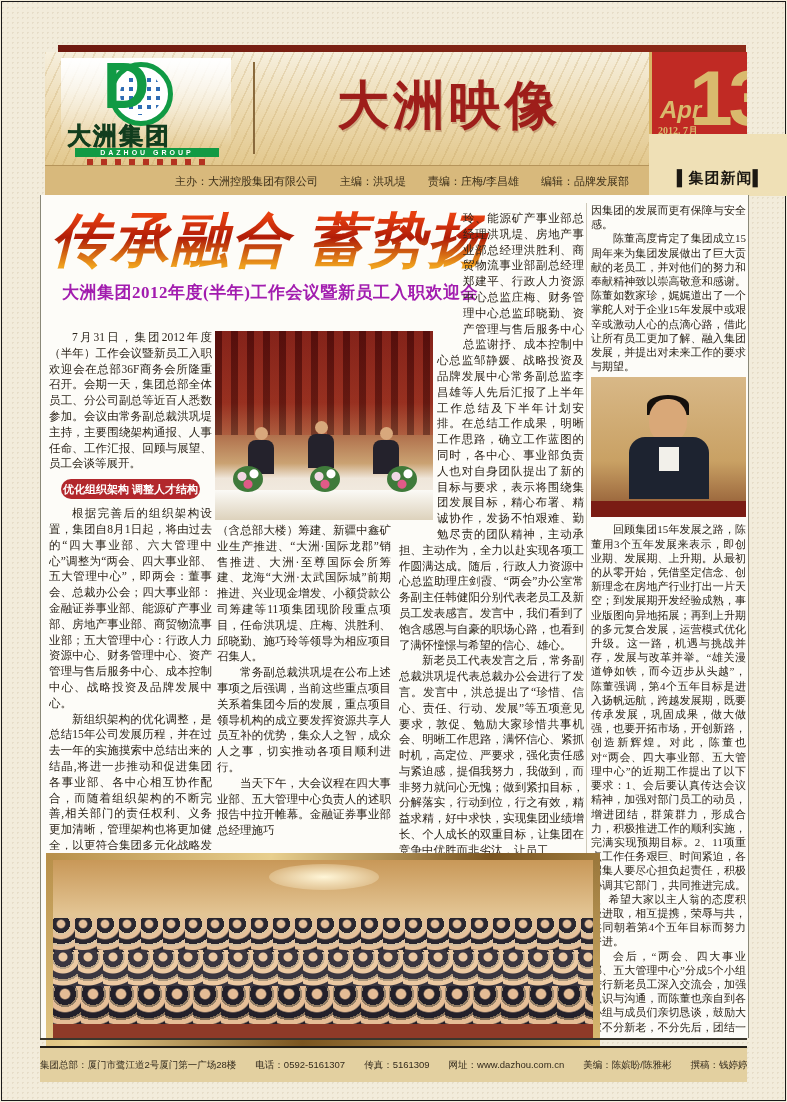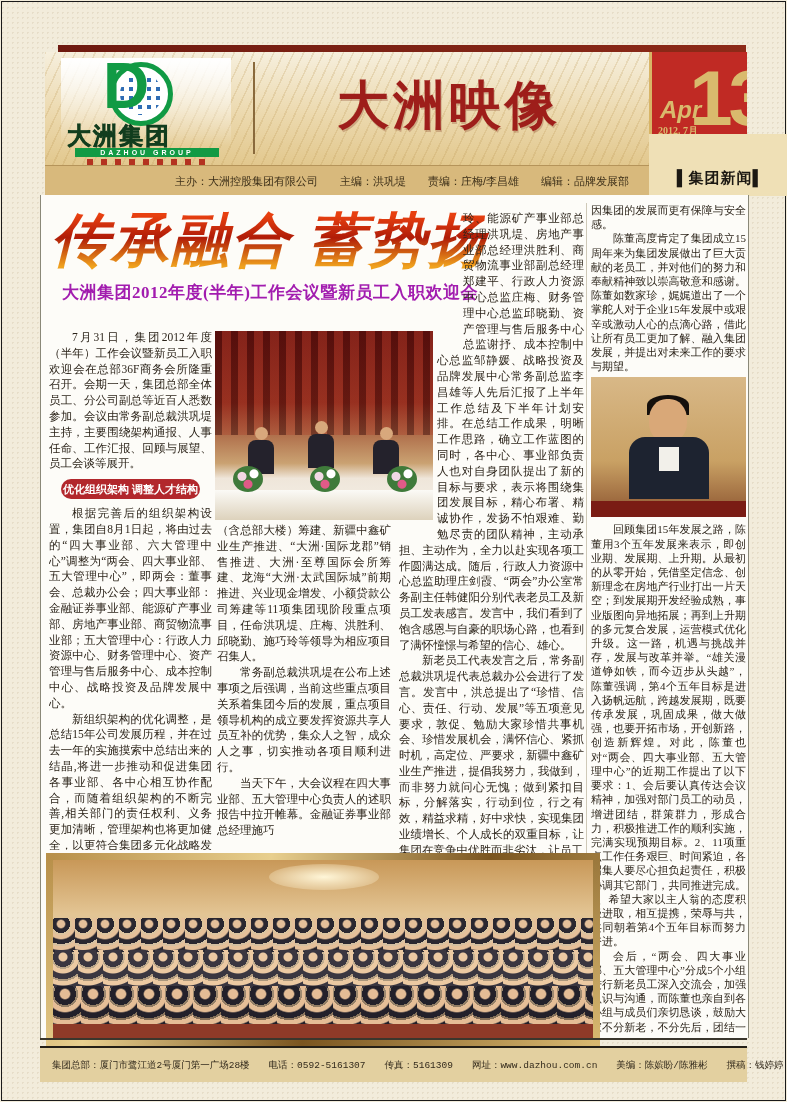"新老员工代表发言之后，常务副总裁洪巩堤代表总裁办公会进行了发言。发言中，洪总提出" p { text: 珍惜发展机会，满怀信心、紧抓时机，高定位、严要求，新疆中鑫矿业生产推进 -> 明晰工作思路，满怀信心、紧抓时机，高定位、严要求，强化责任感与紧迫感 }
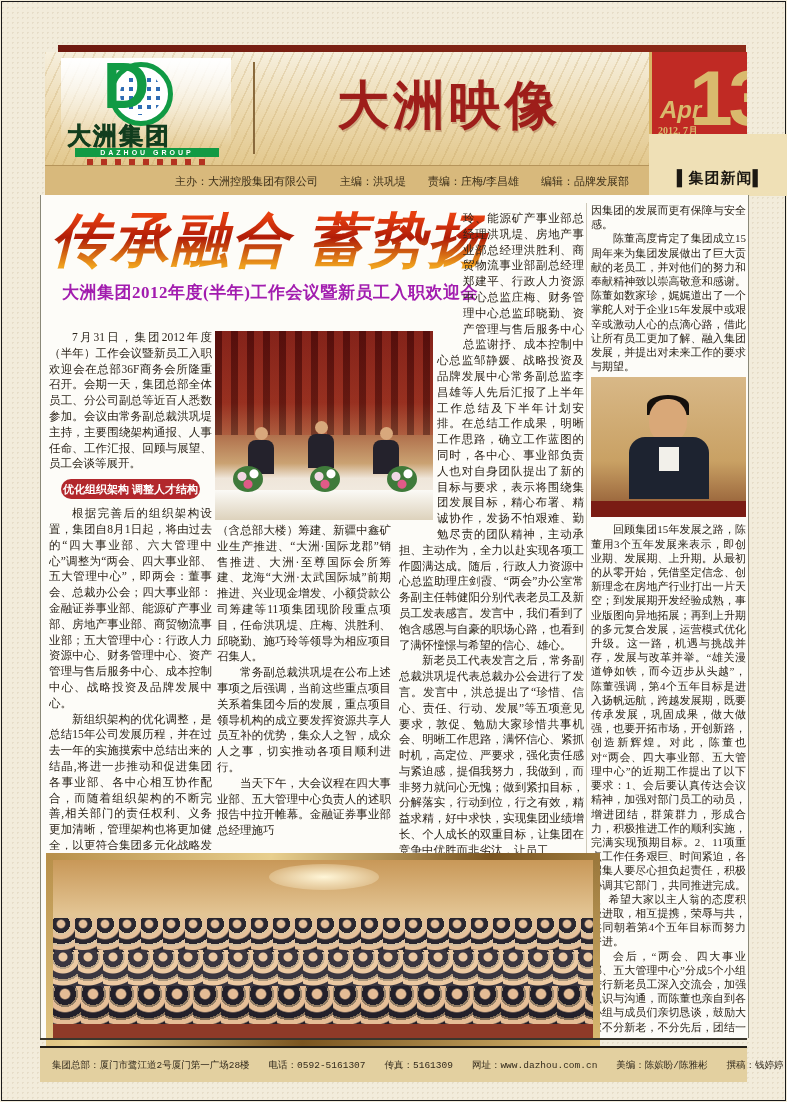"集团总部：厦门市鹭江道2号厦门第一广场28楼 电话：0592-5161307" .footer-text { font-family: Liberation Mono, monospace -> Liberation Sans, sans-serif; padding-left: 12px -> none }
